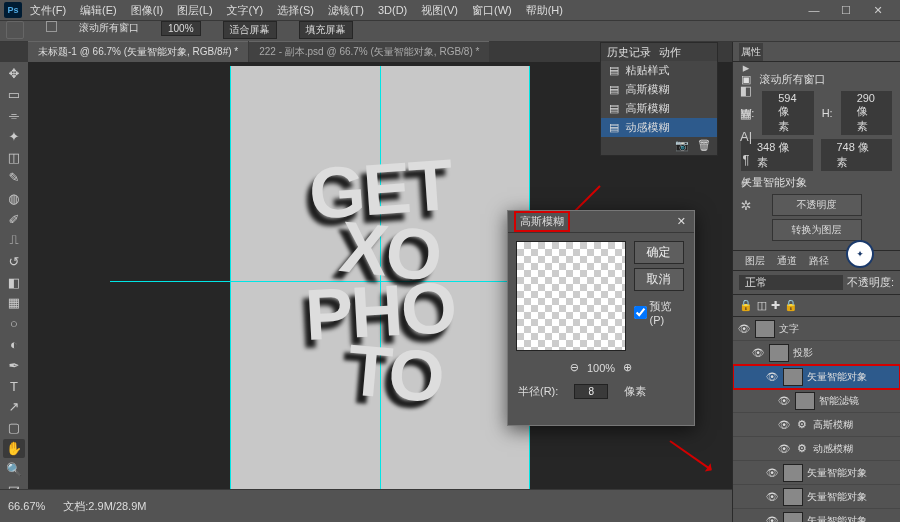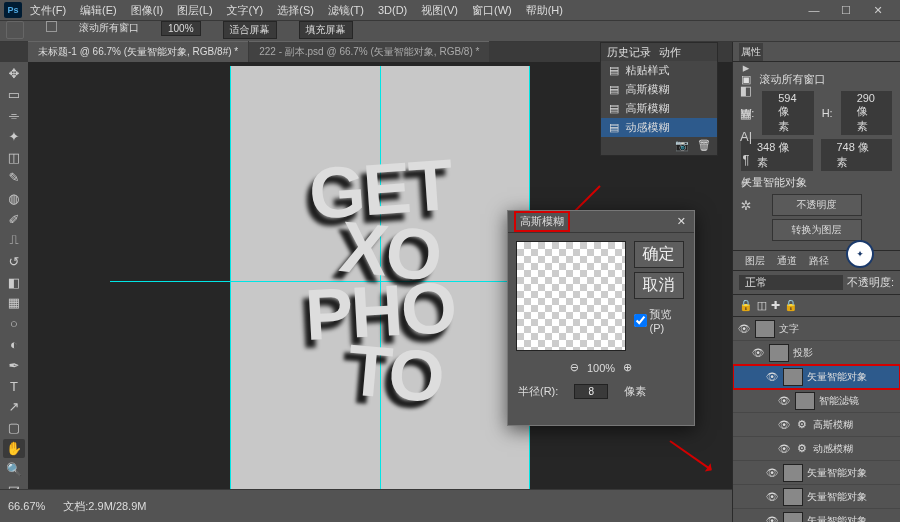"确定" .dialog .bt button { font-size: 16px -> 12px }
